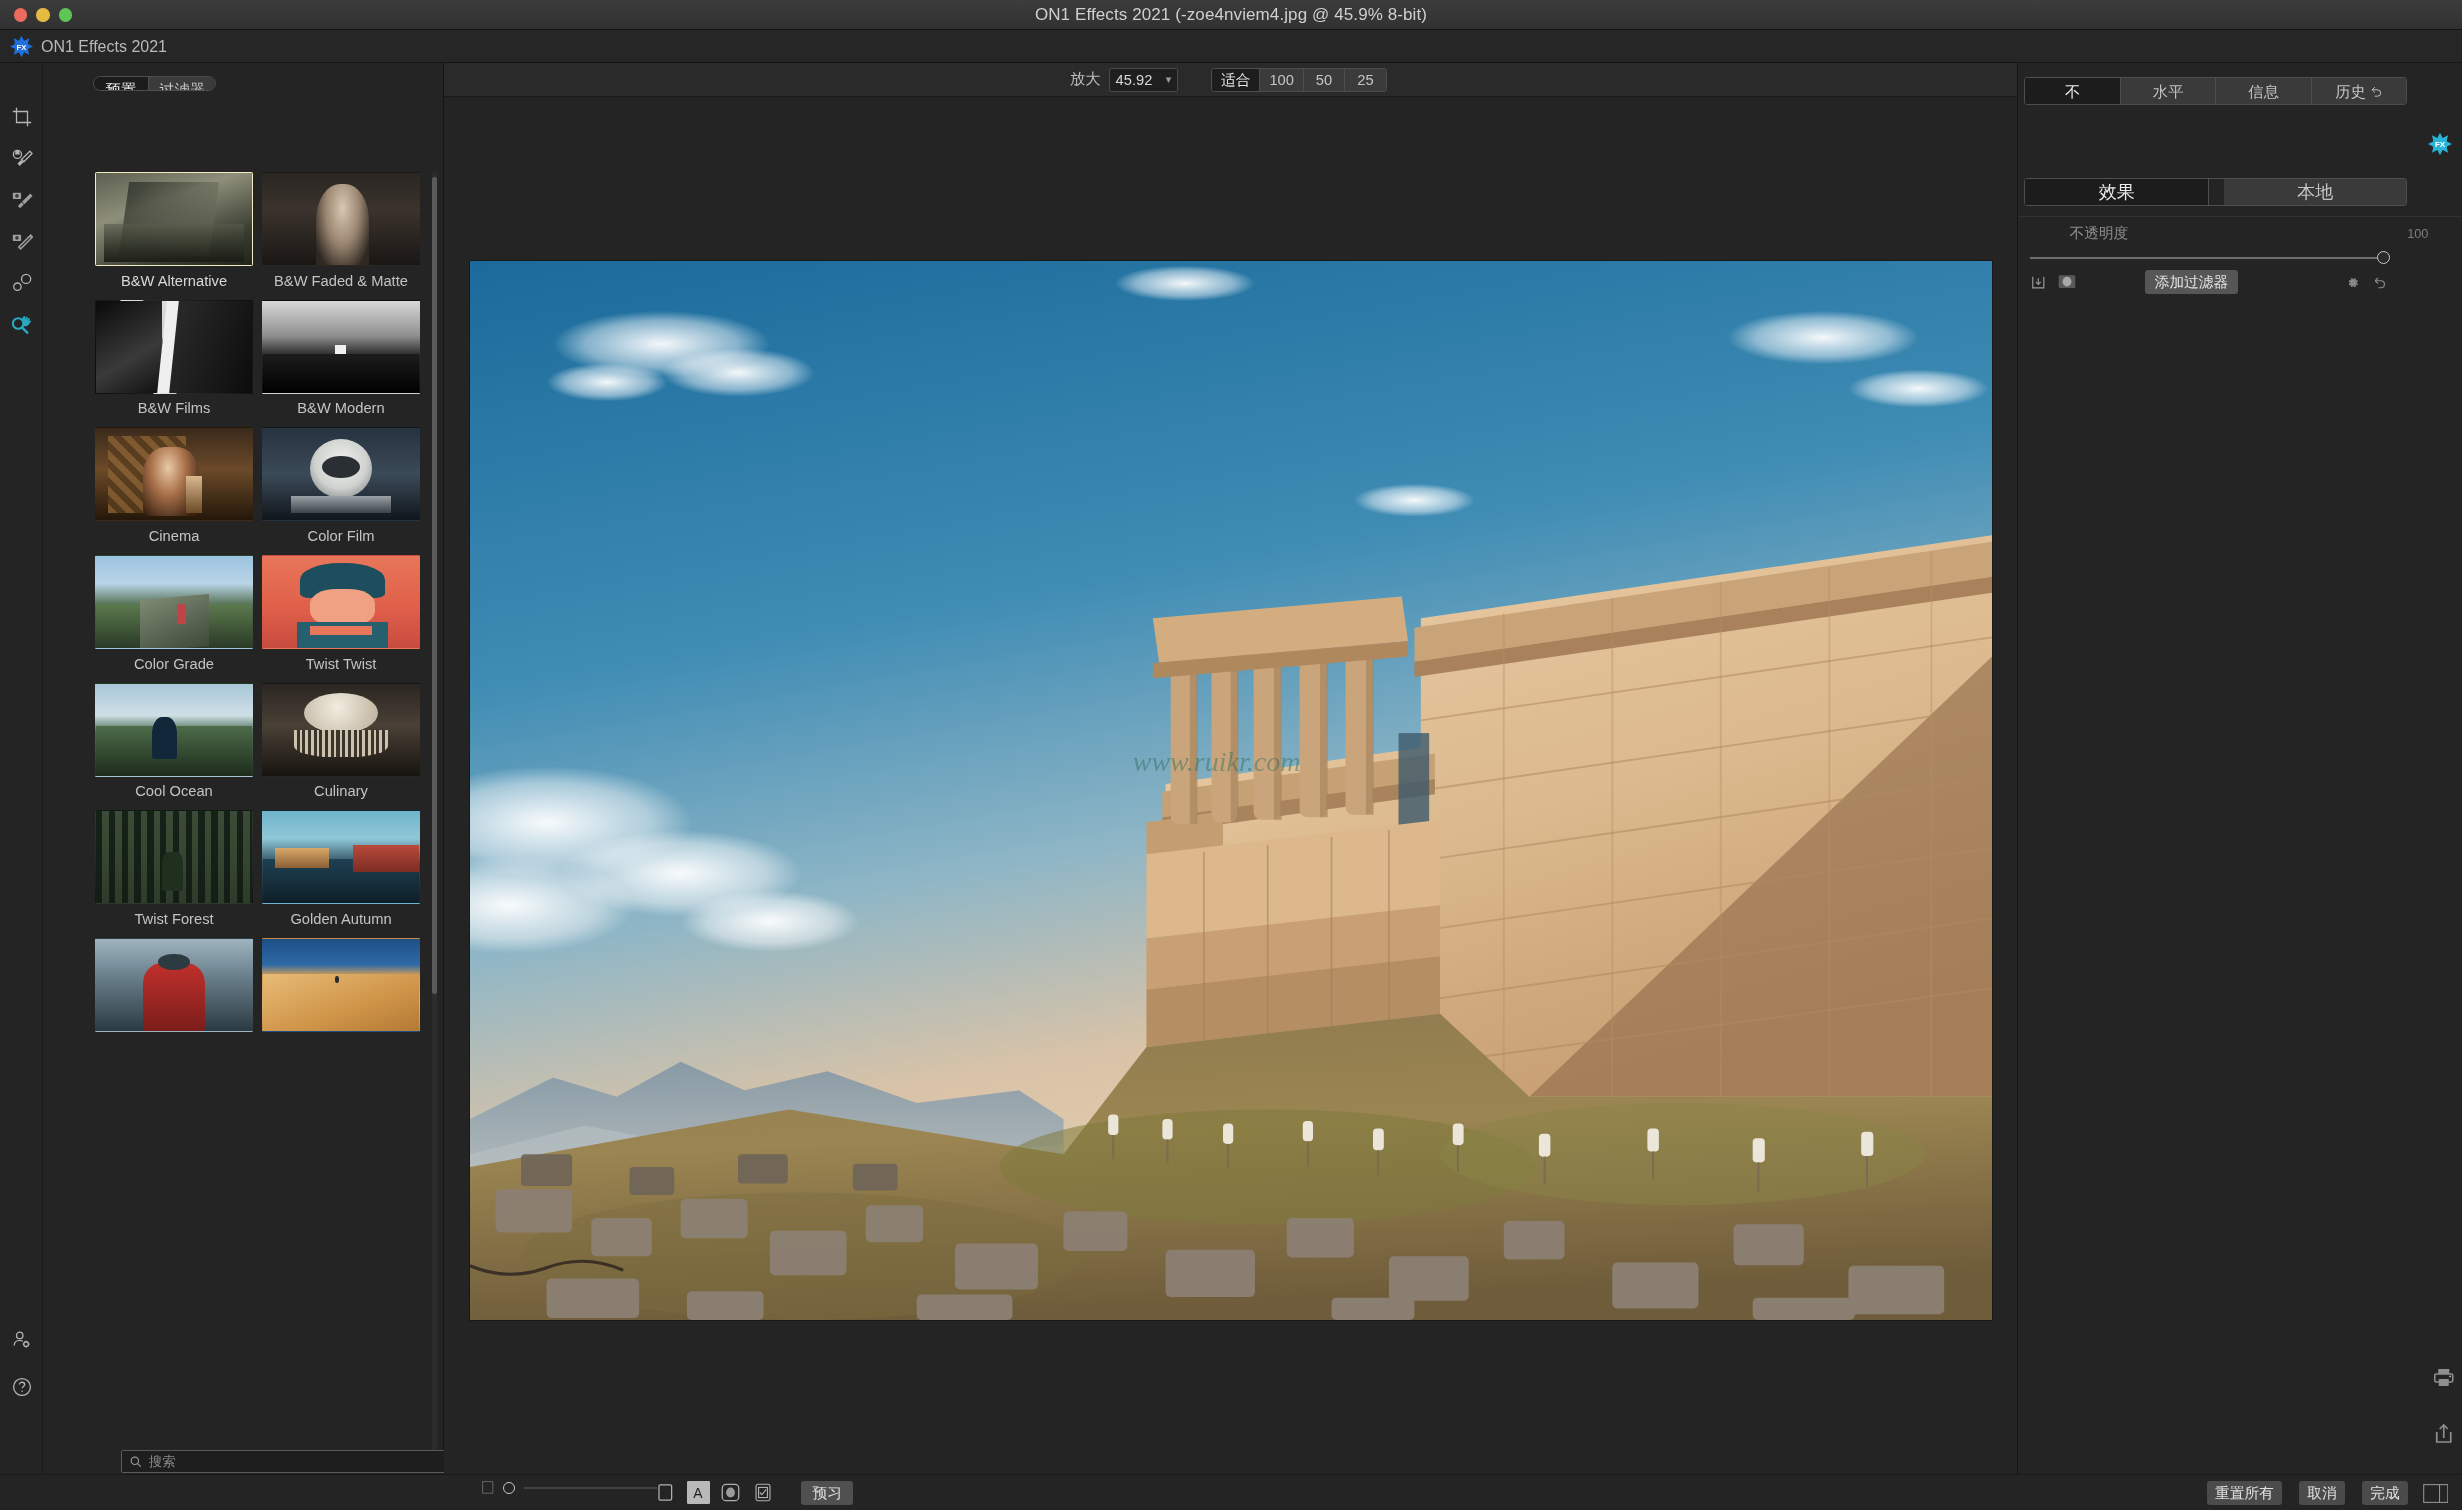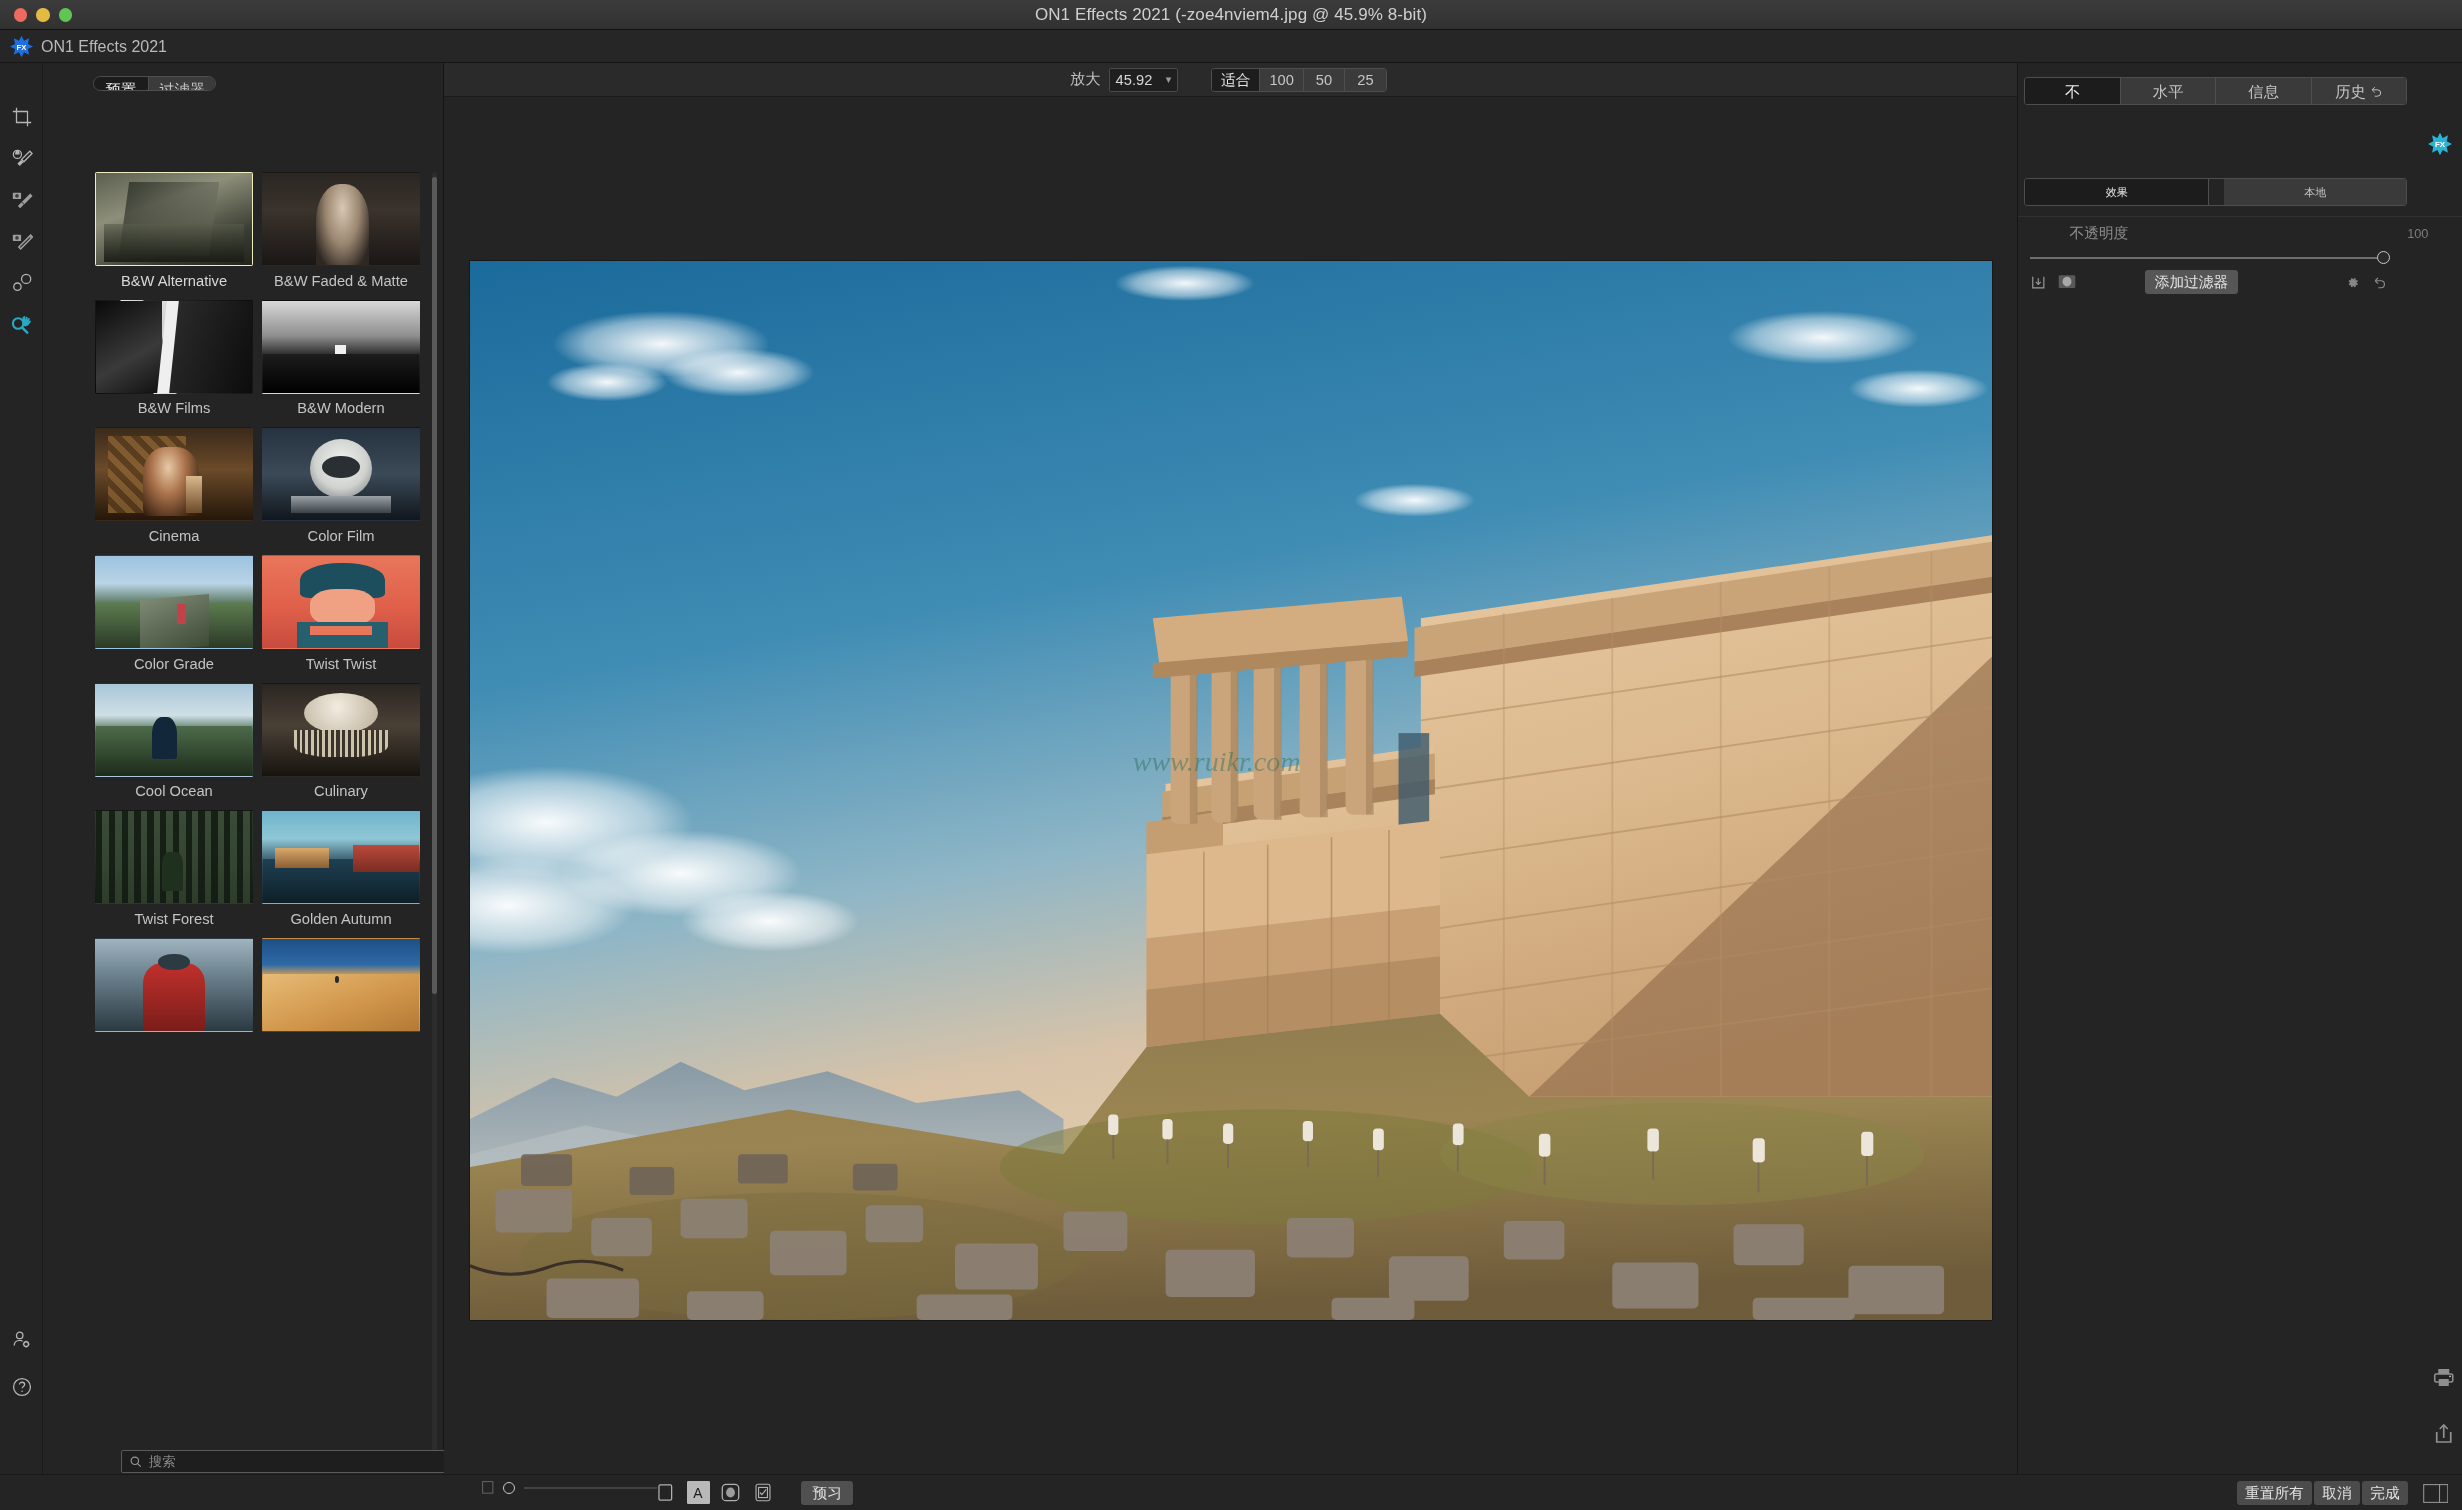"效果" .rp-subtabs div { font-size: 11px -> 18px }
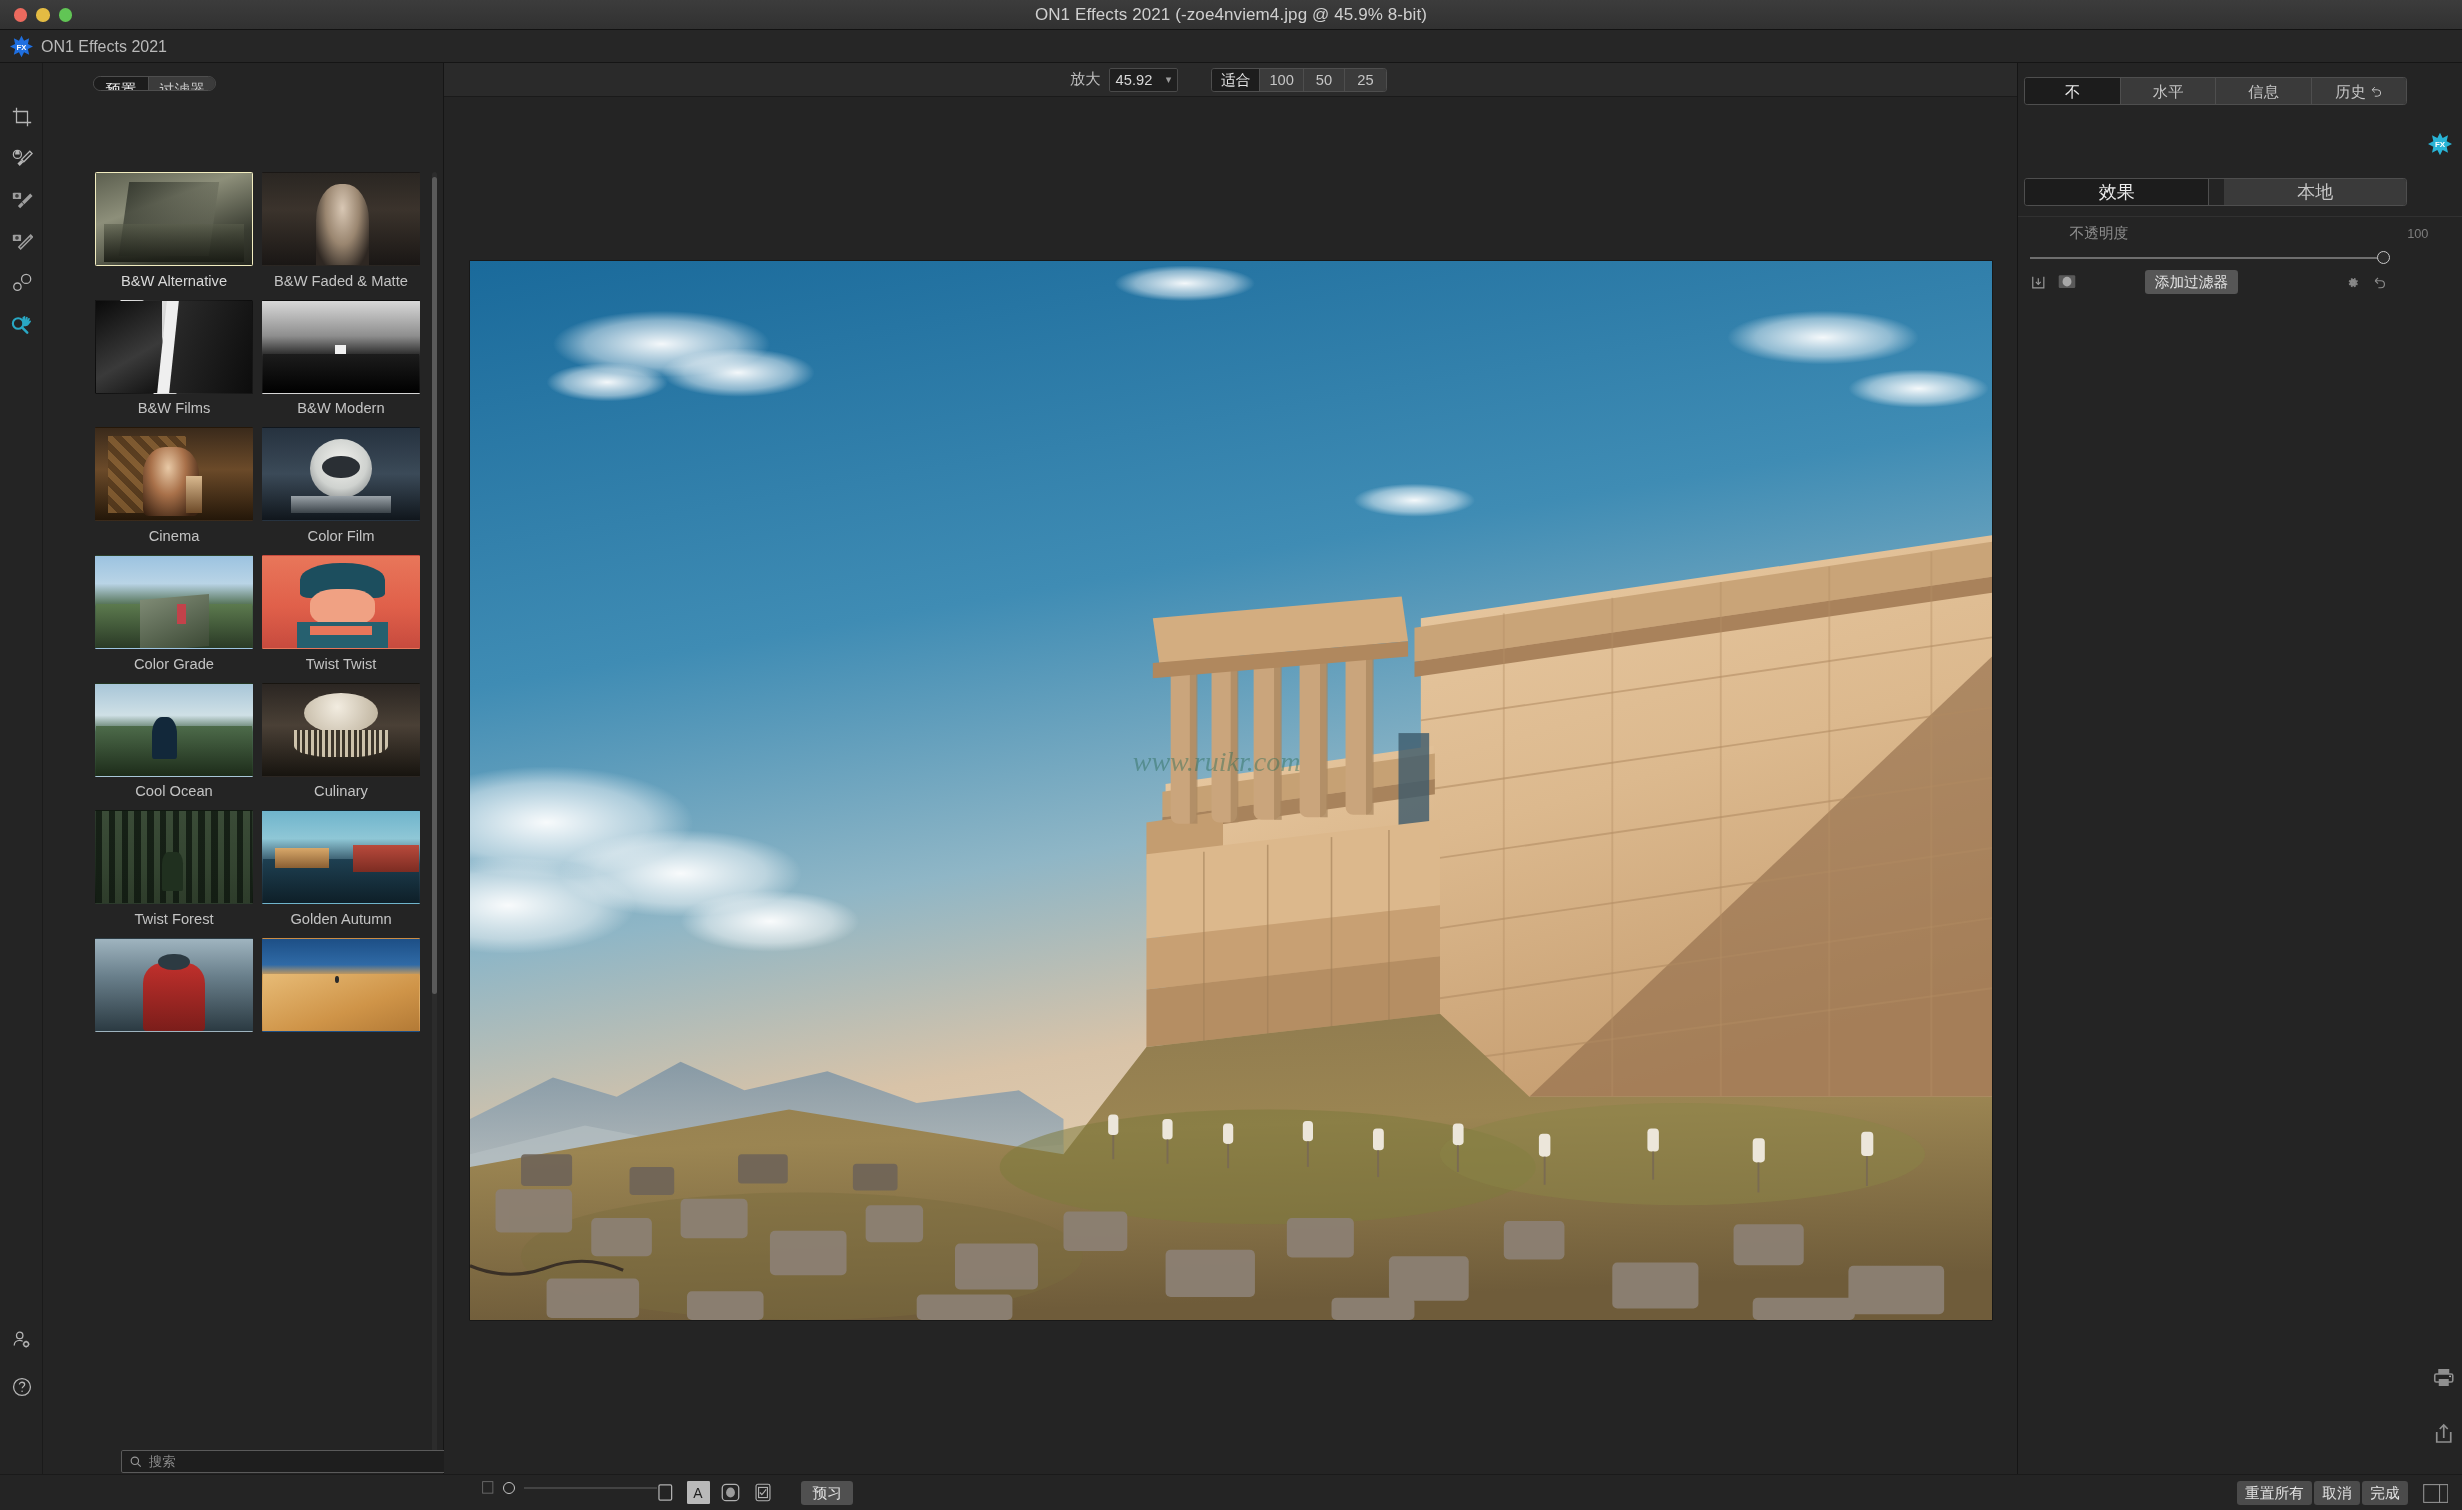"重置所有" .bb-right { gap: 2px -> 17px }
